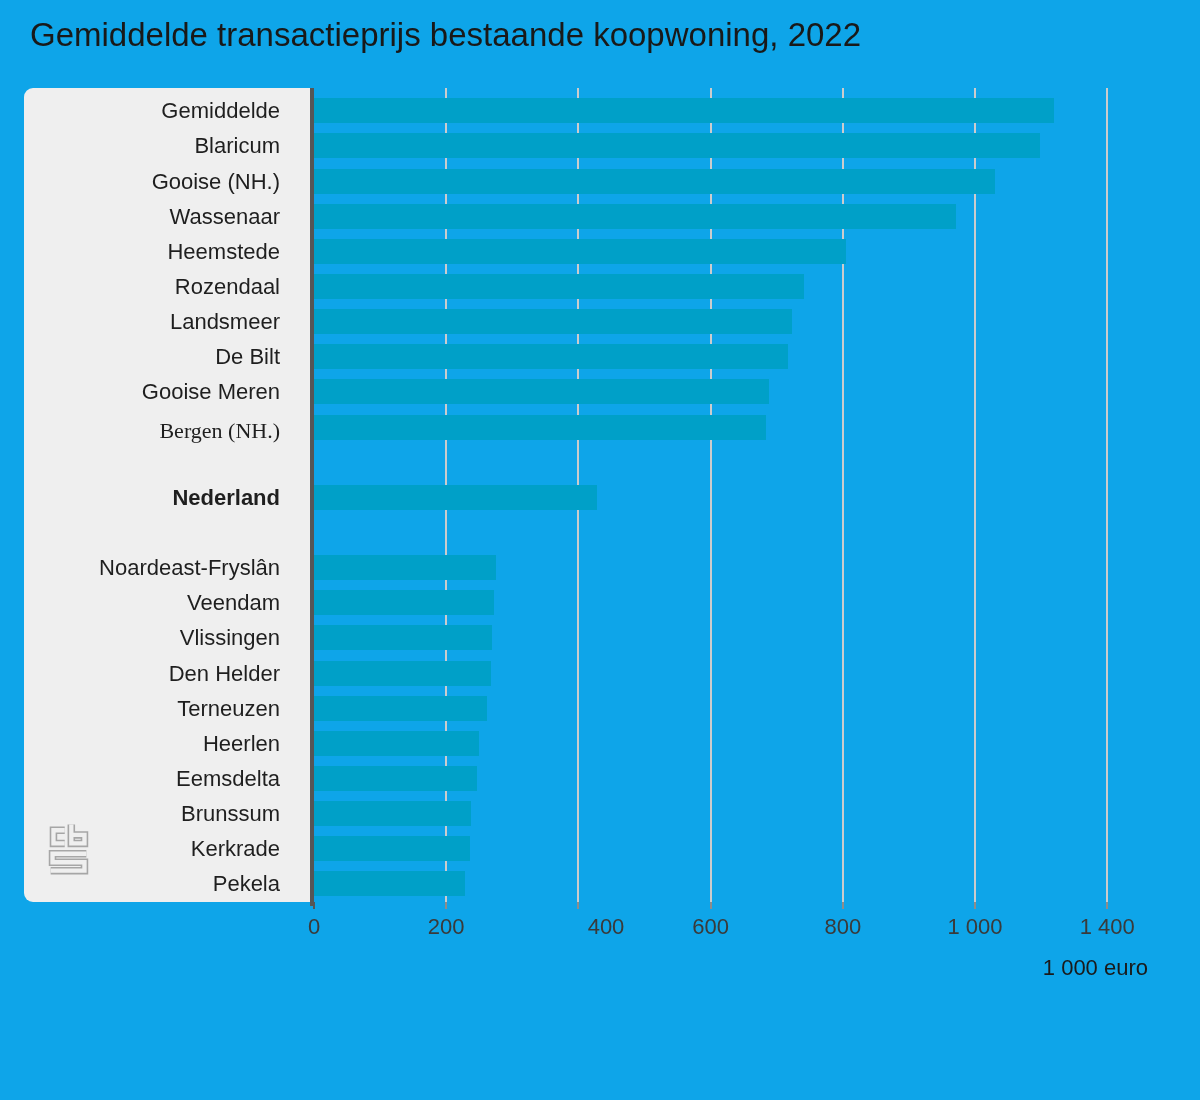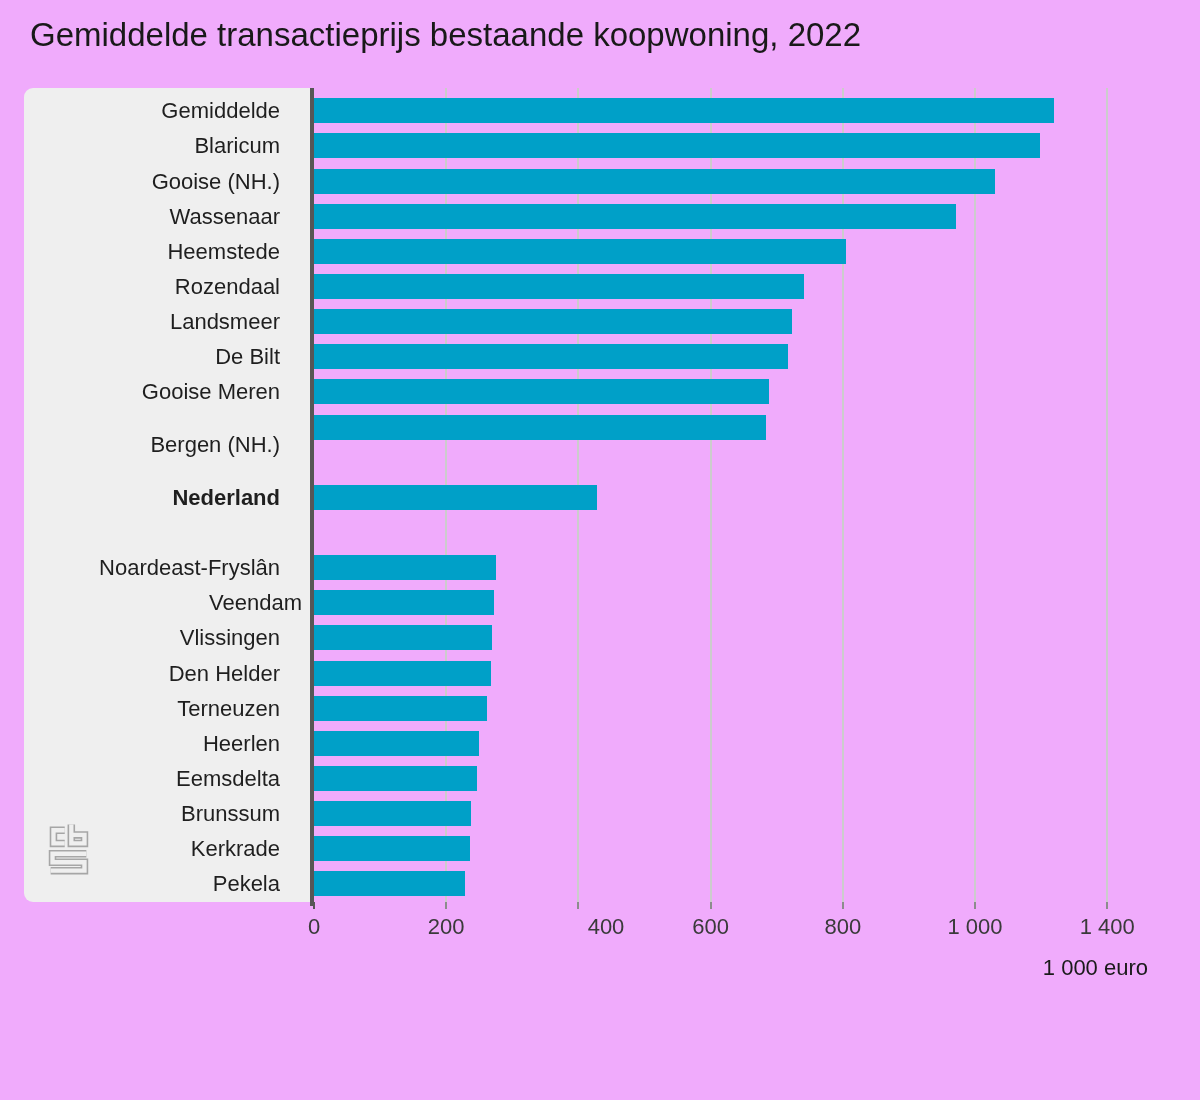"Gemiddelde transactieprijs bestaande" .stage { background: #f0abfc -> #0ea5e9 }
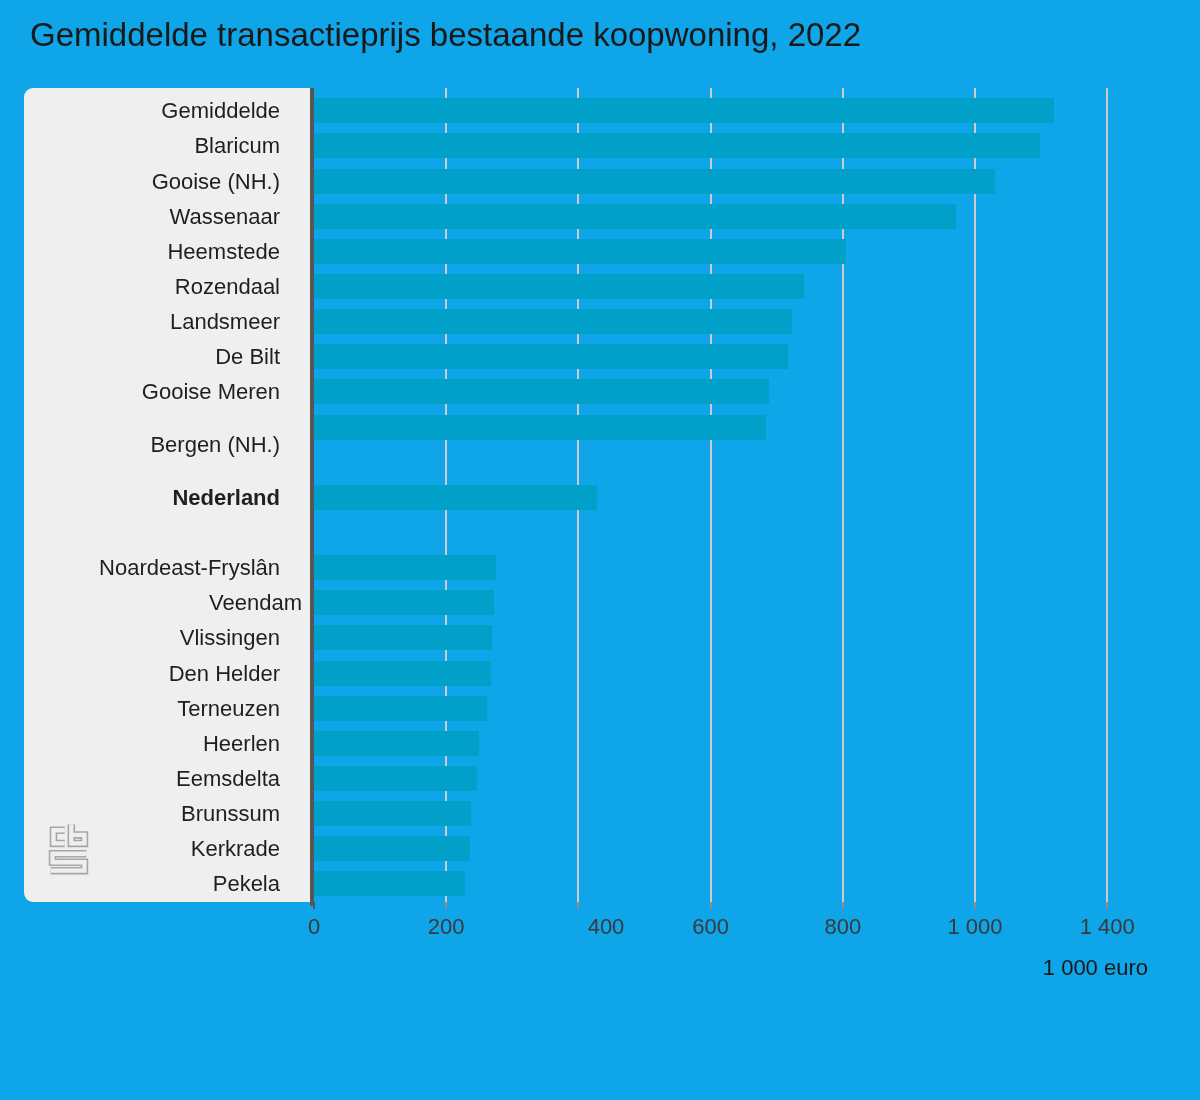"Bergen (NH.)" div.cat-label { font-family: none -> Liberation Serif, serif; top: 344px -> 330px }
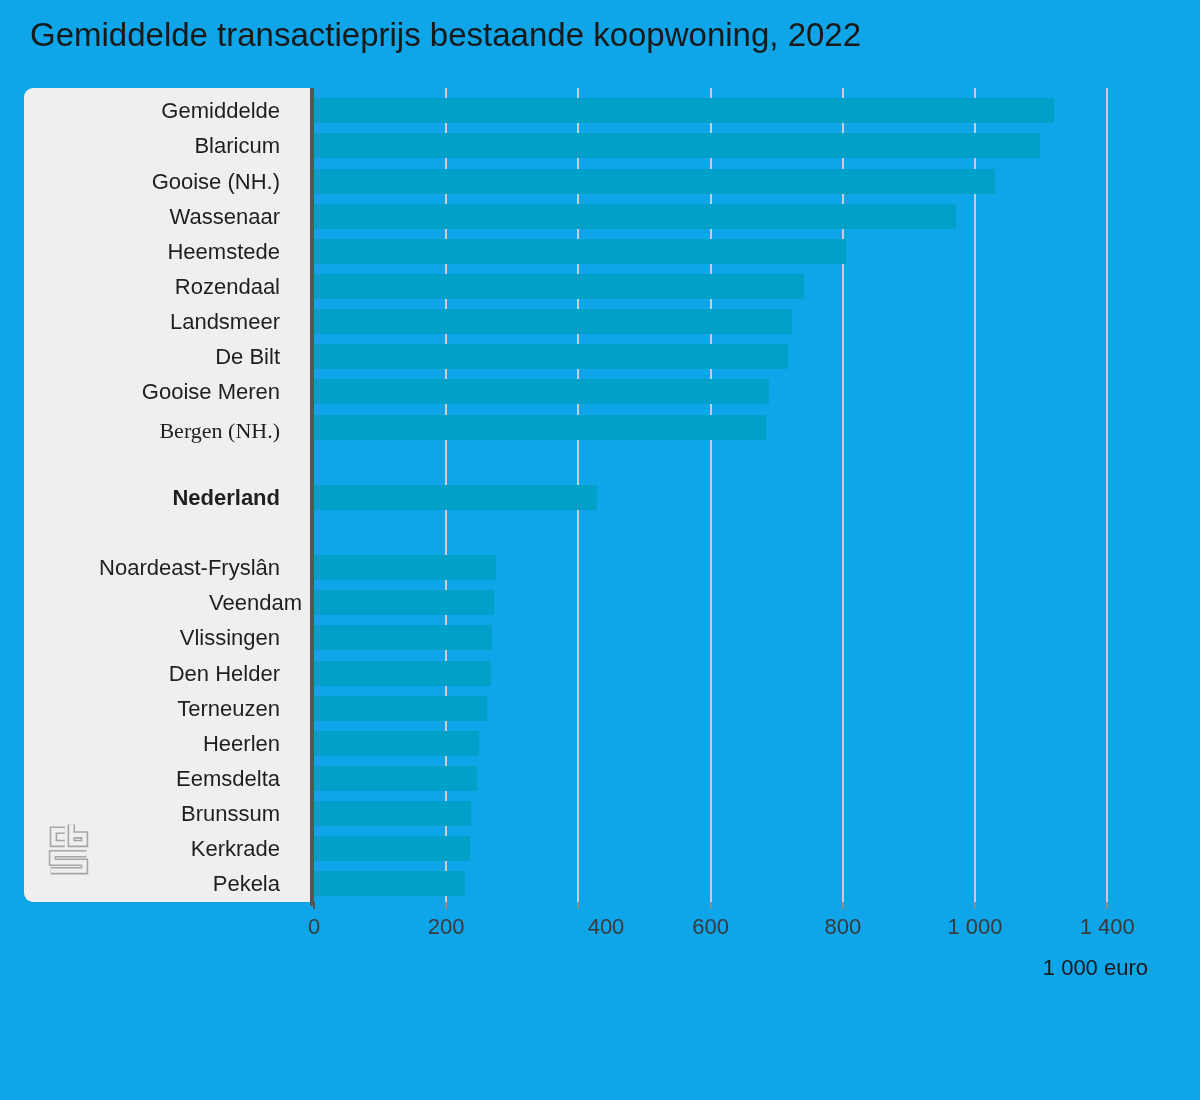"Veendam" div.cat-label { padding-left: 22px -> none }
